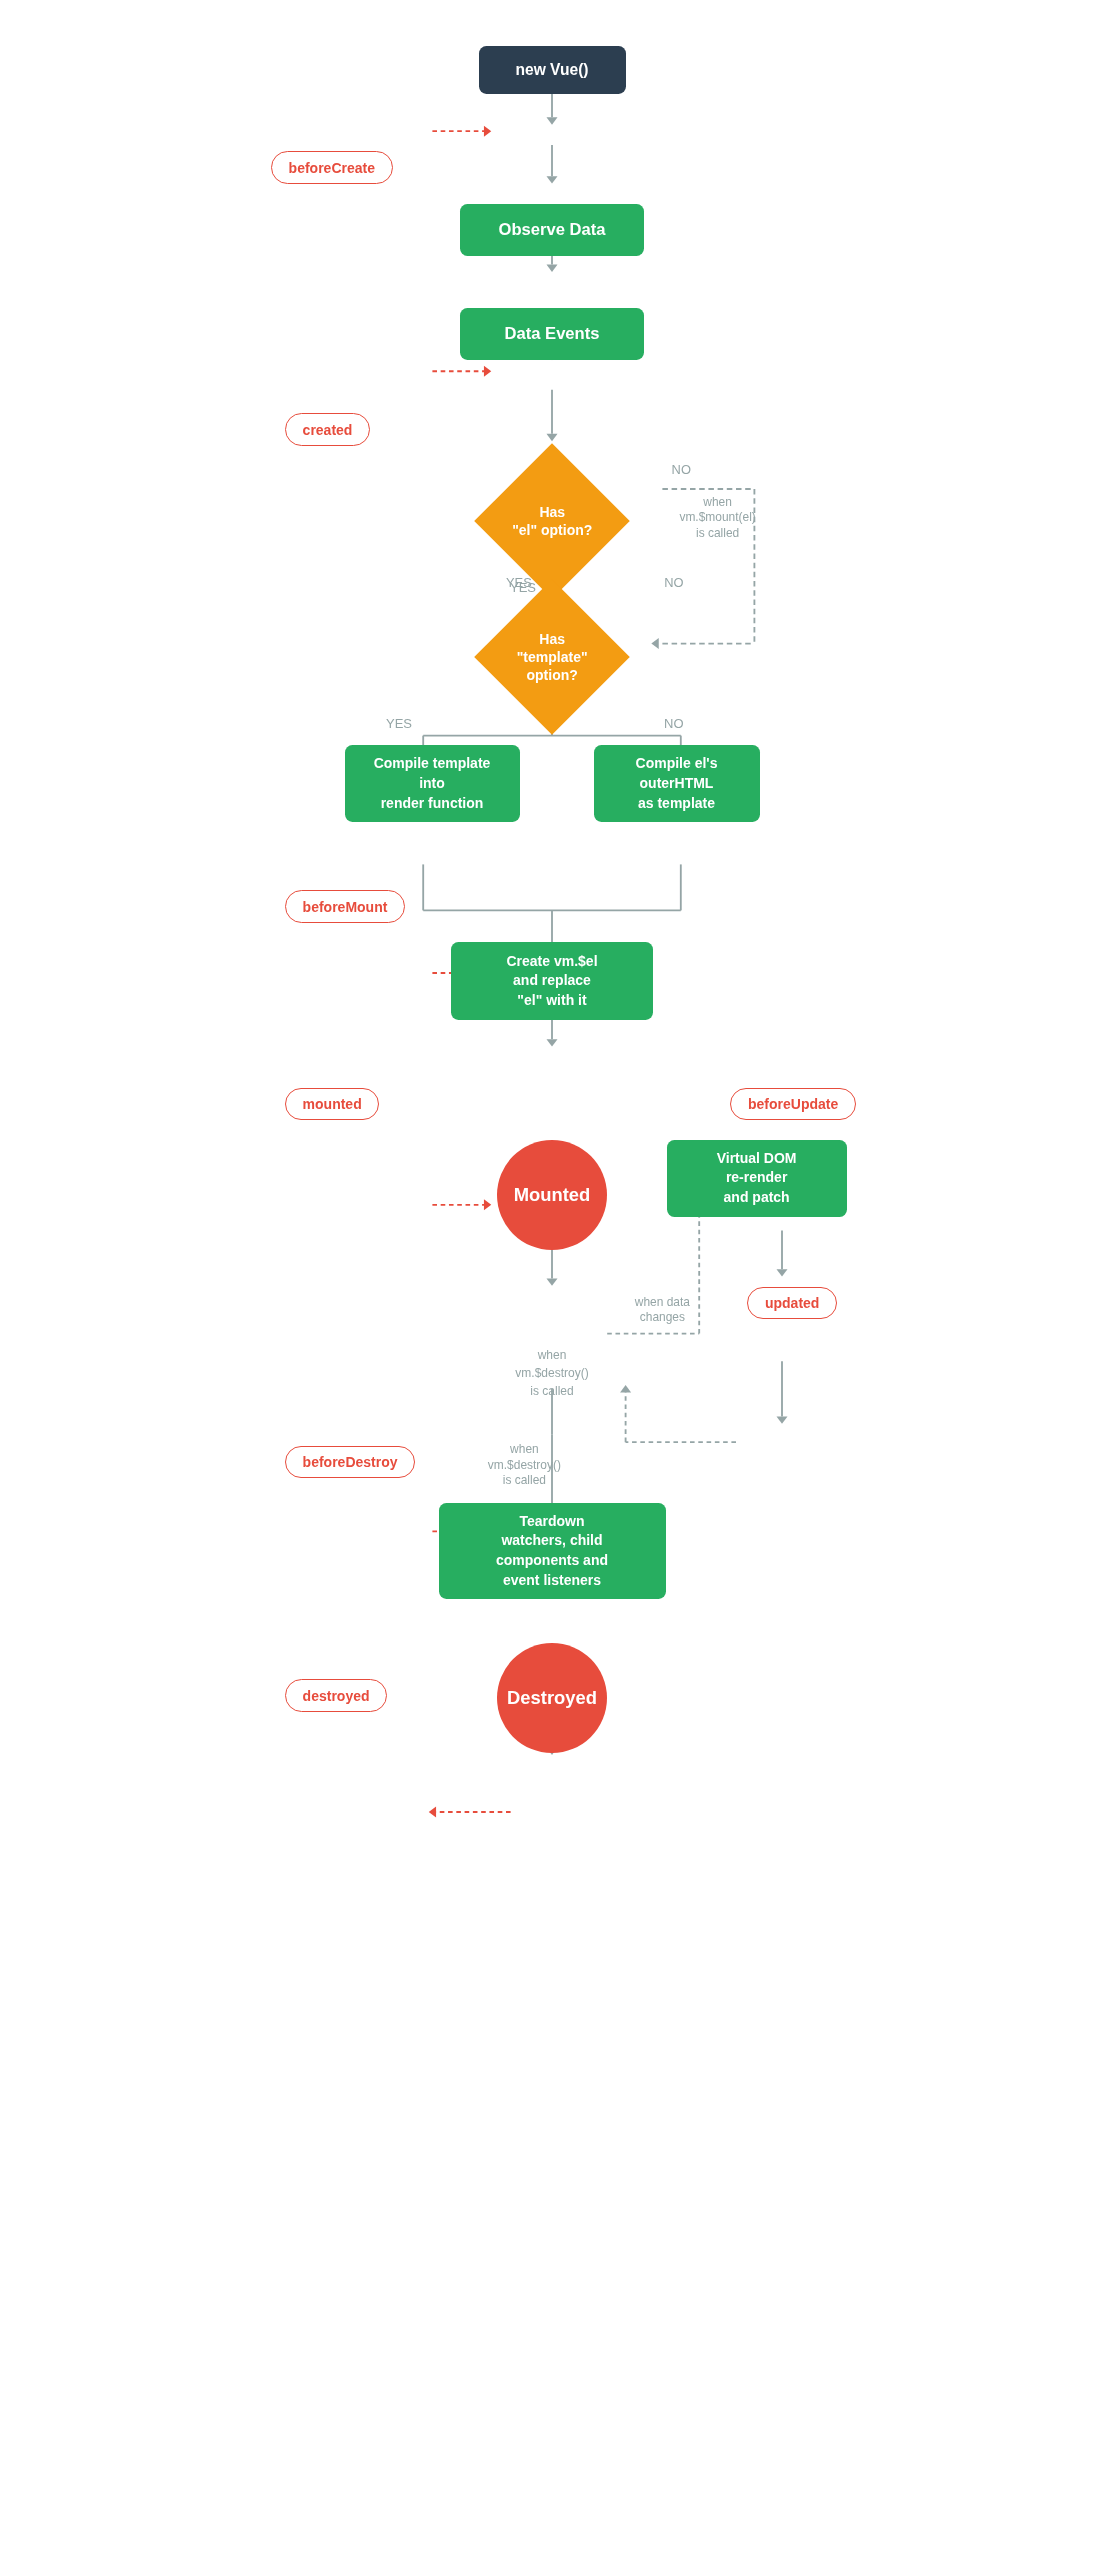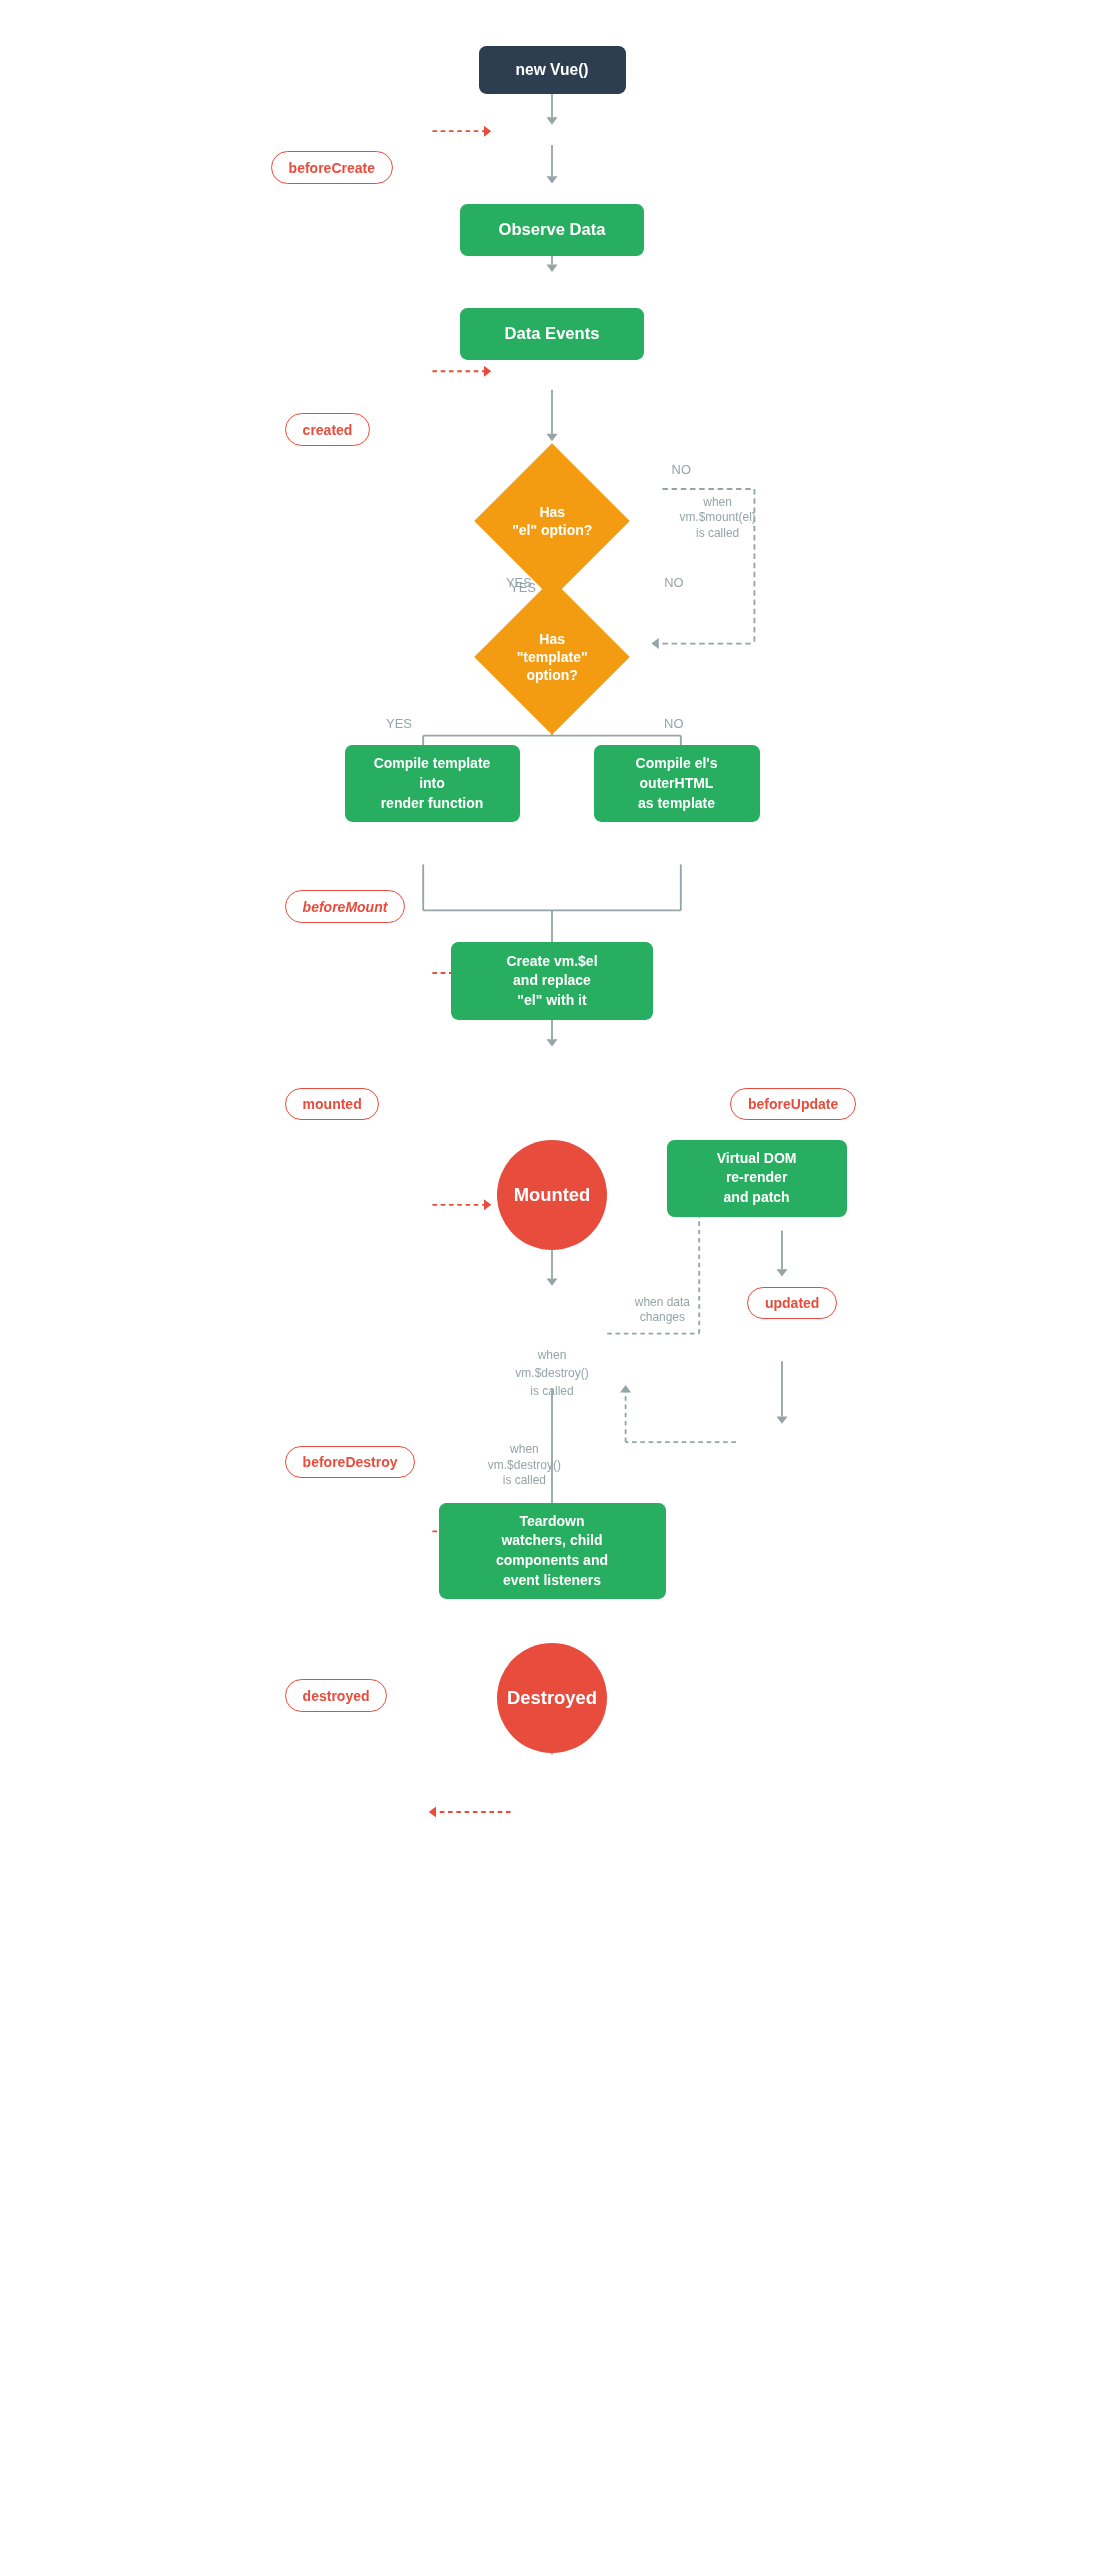"beforeMount" div.lifecycle-hook { font-style: italic -> none }
